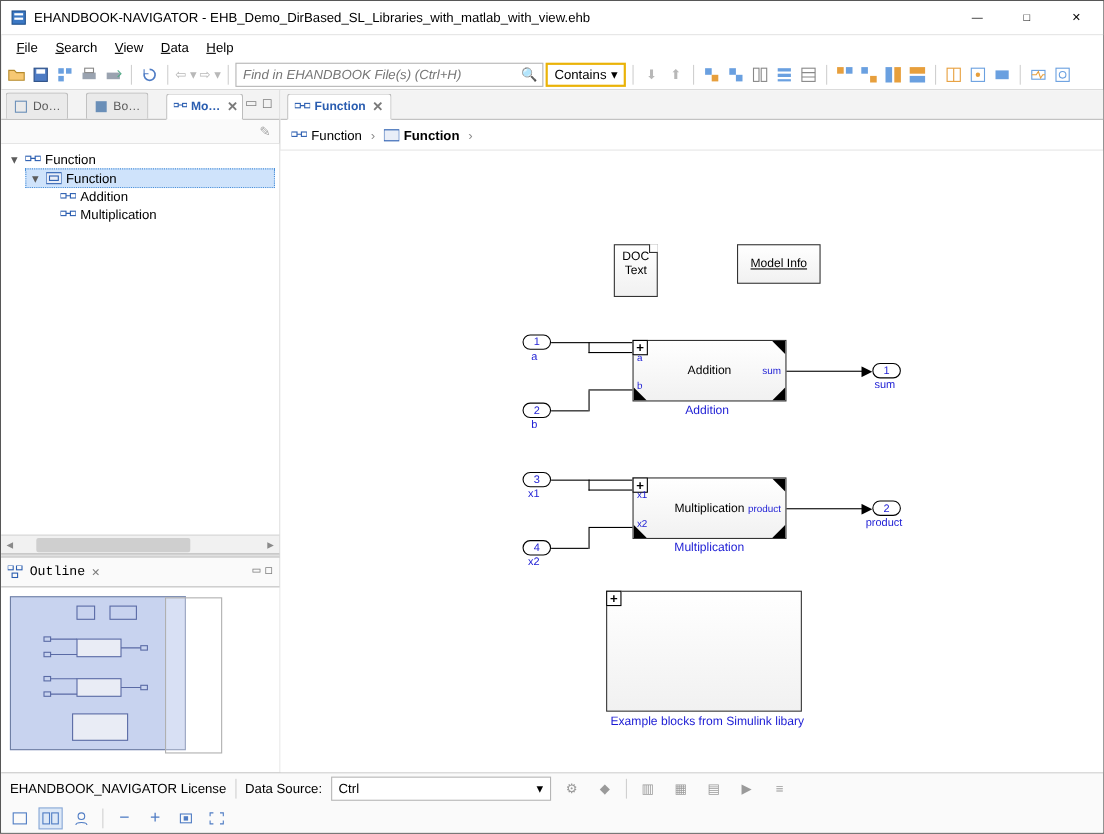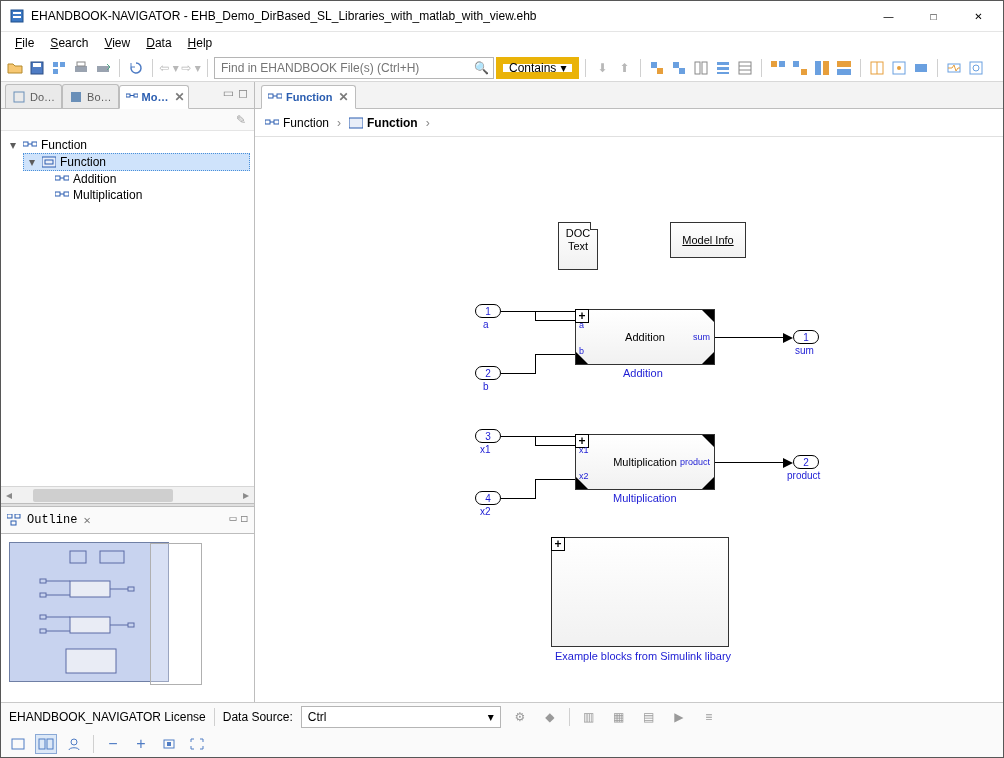"Find in EHANDBOOK File(s) (Ctrl+H)" .searchbox input { font-style: none -> italic }
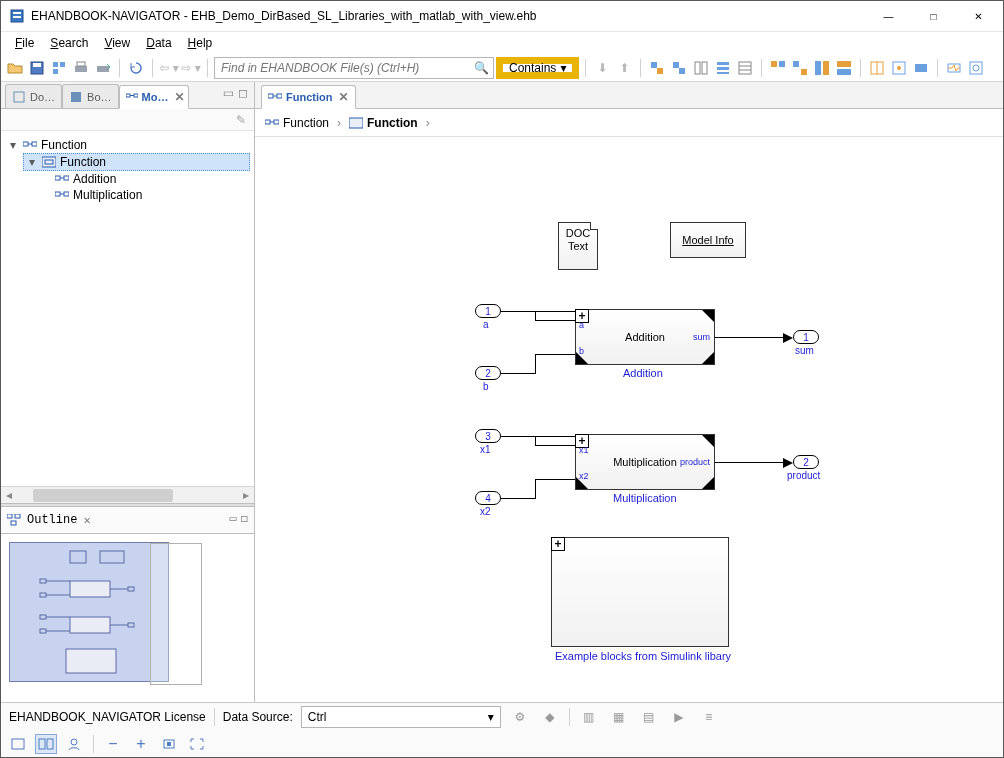"Contains" .combo { border: 7px solid #eab308 -> 2px solid #eab308 }
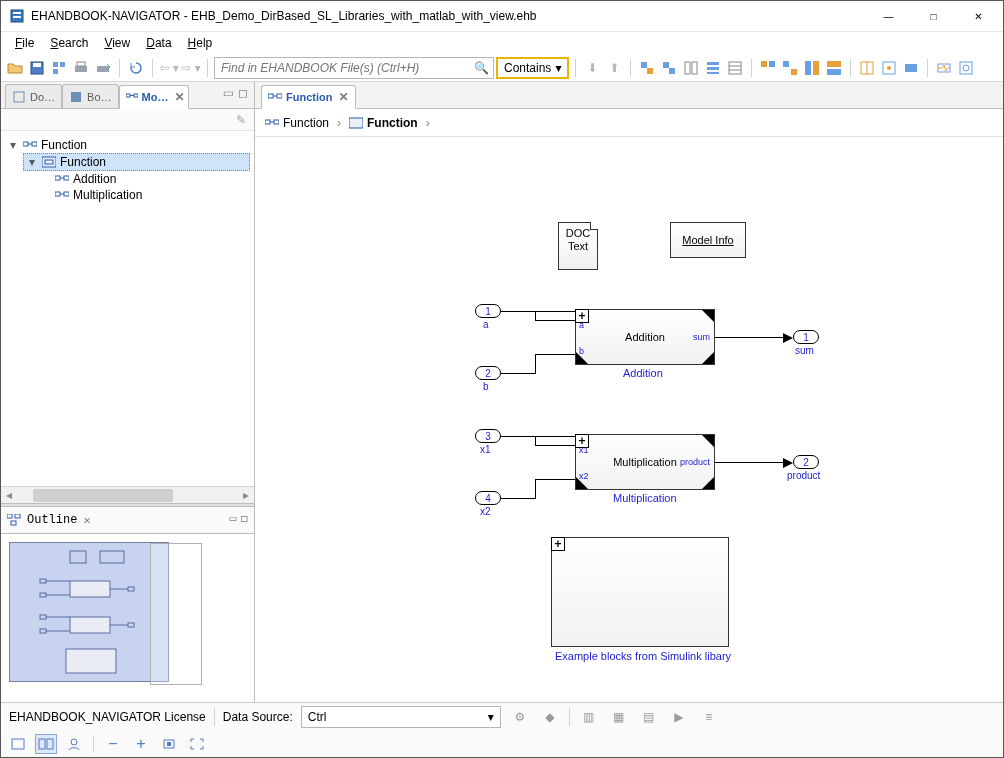"Do…" .tab { margin-right: 0 -> 16px }
